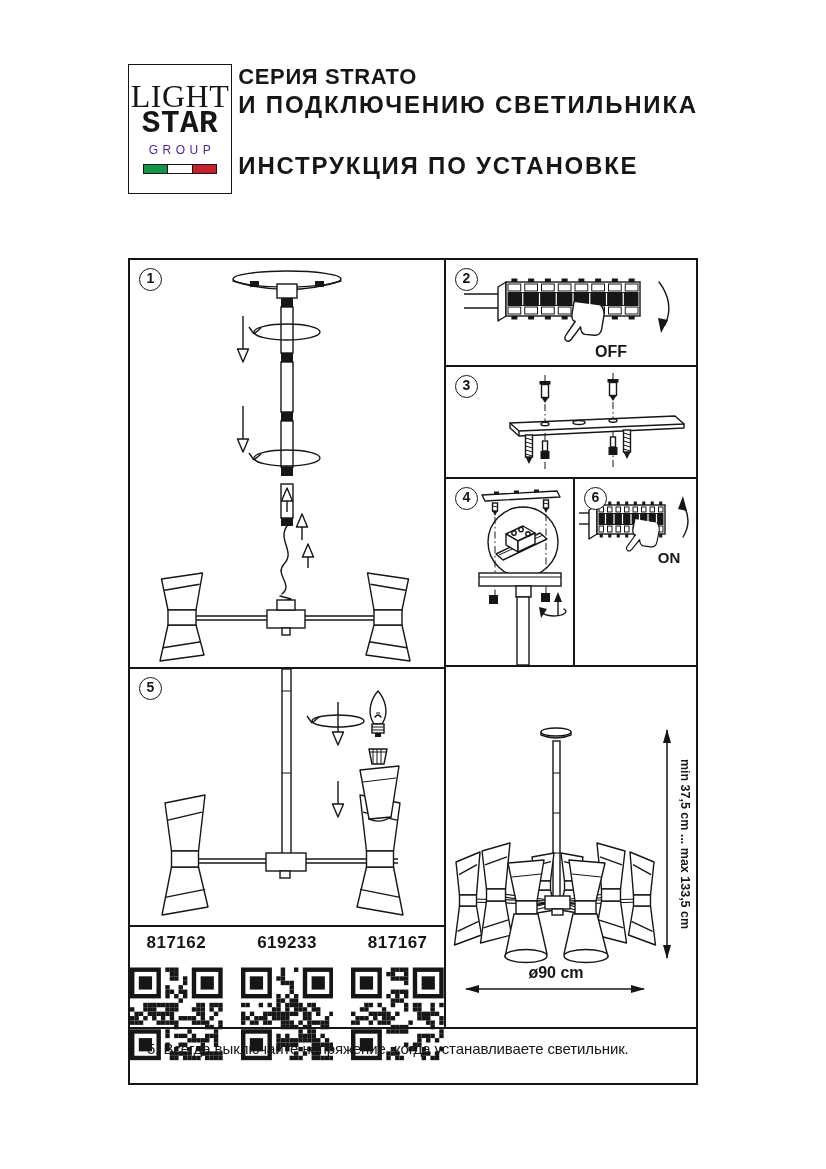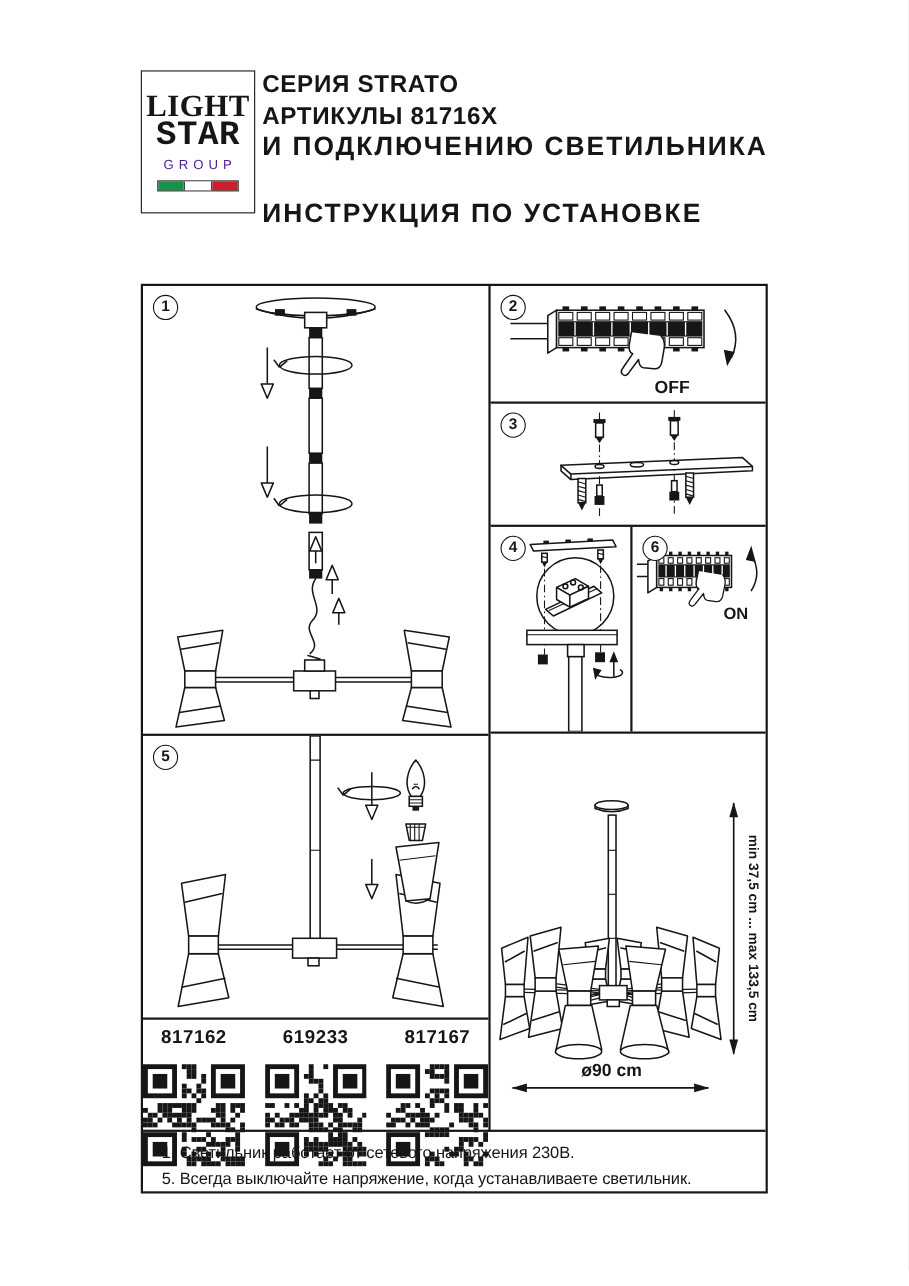"LIGHT" .logo .l1 { font-size: 28px -> 32px; font-weight: 700 -> 400 }
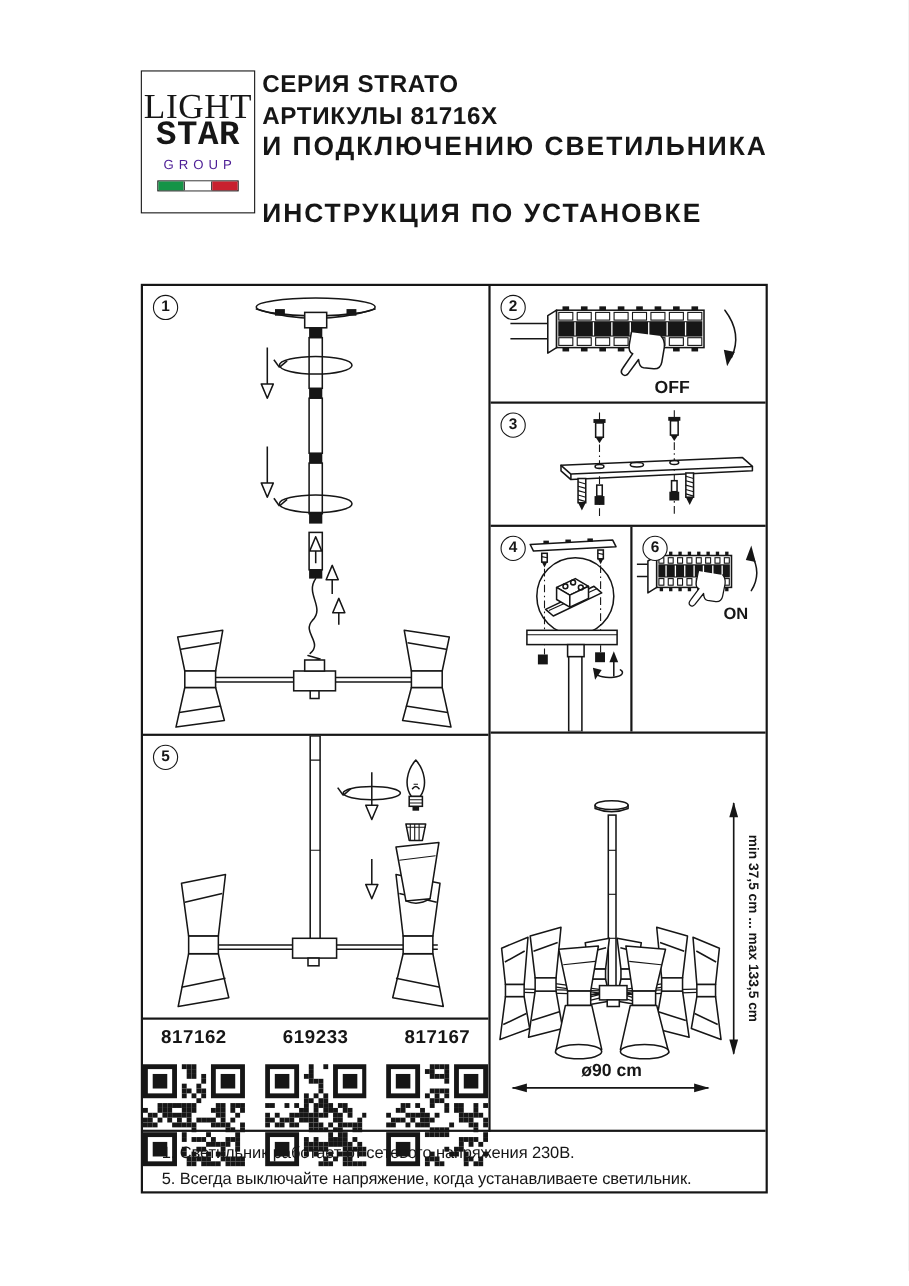"АРТИКУЛЫ 81716X" div.t-series { html: <div>АРТИКУЛЫ 81716X</div> -> none }
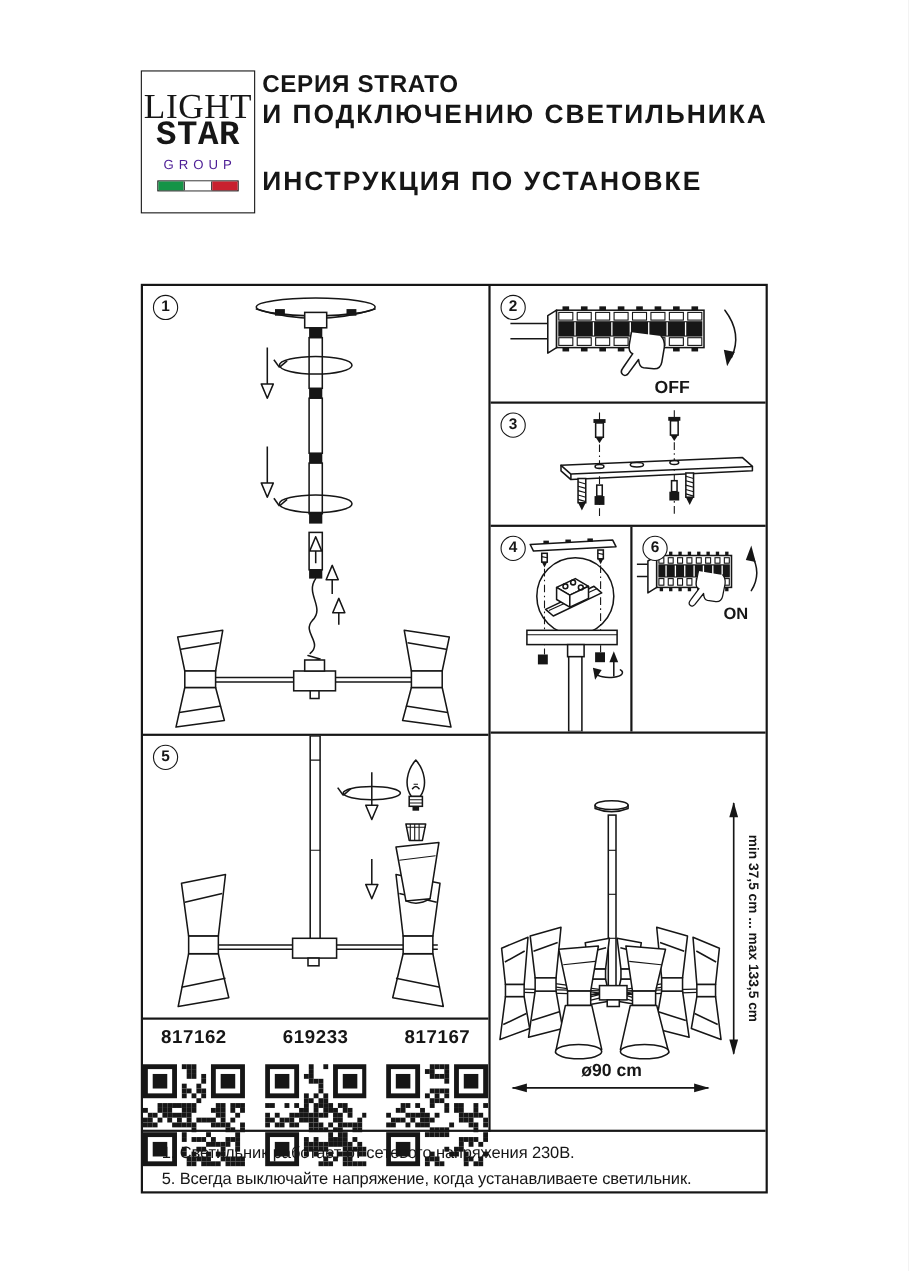"1. Светильник работает от сетевого" div { html: <div>1. Светильник работает от сетевого напряжения 230В.</div> -> none }
